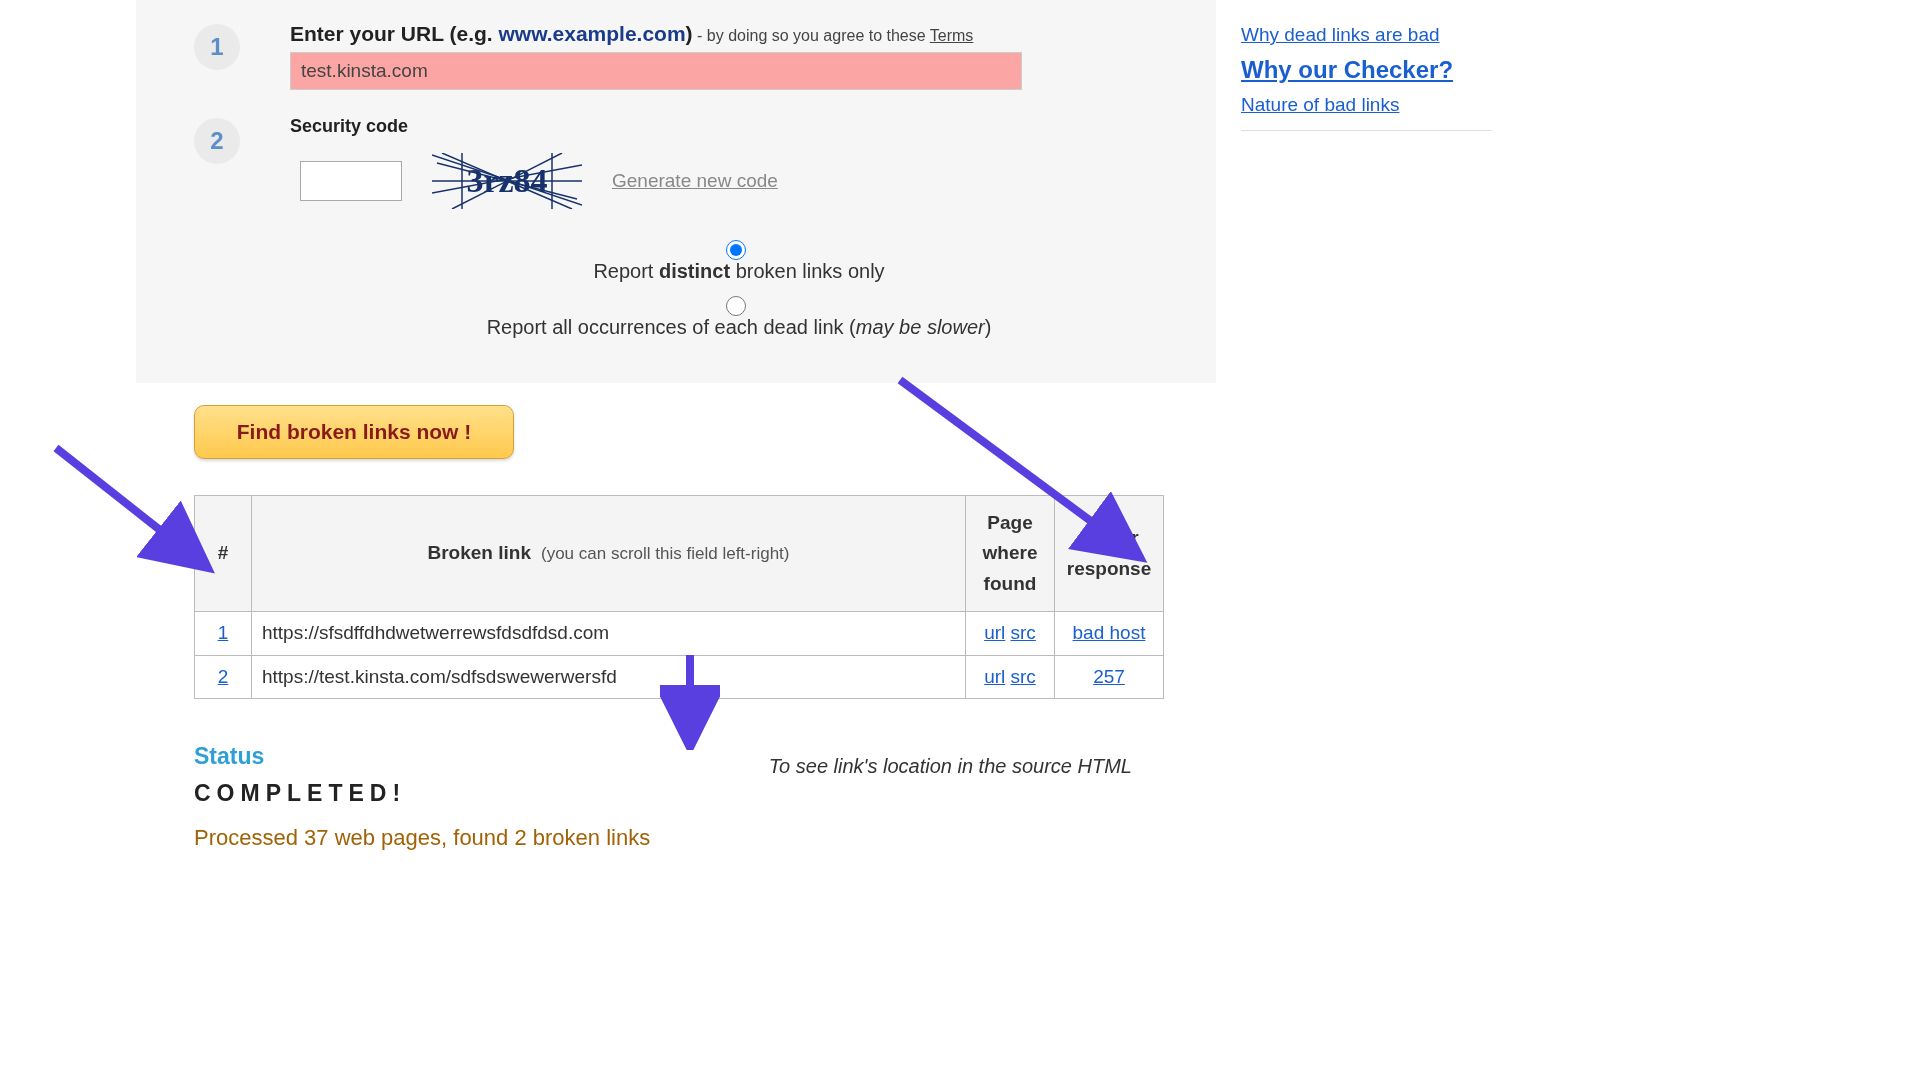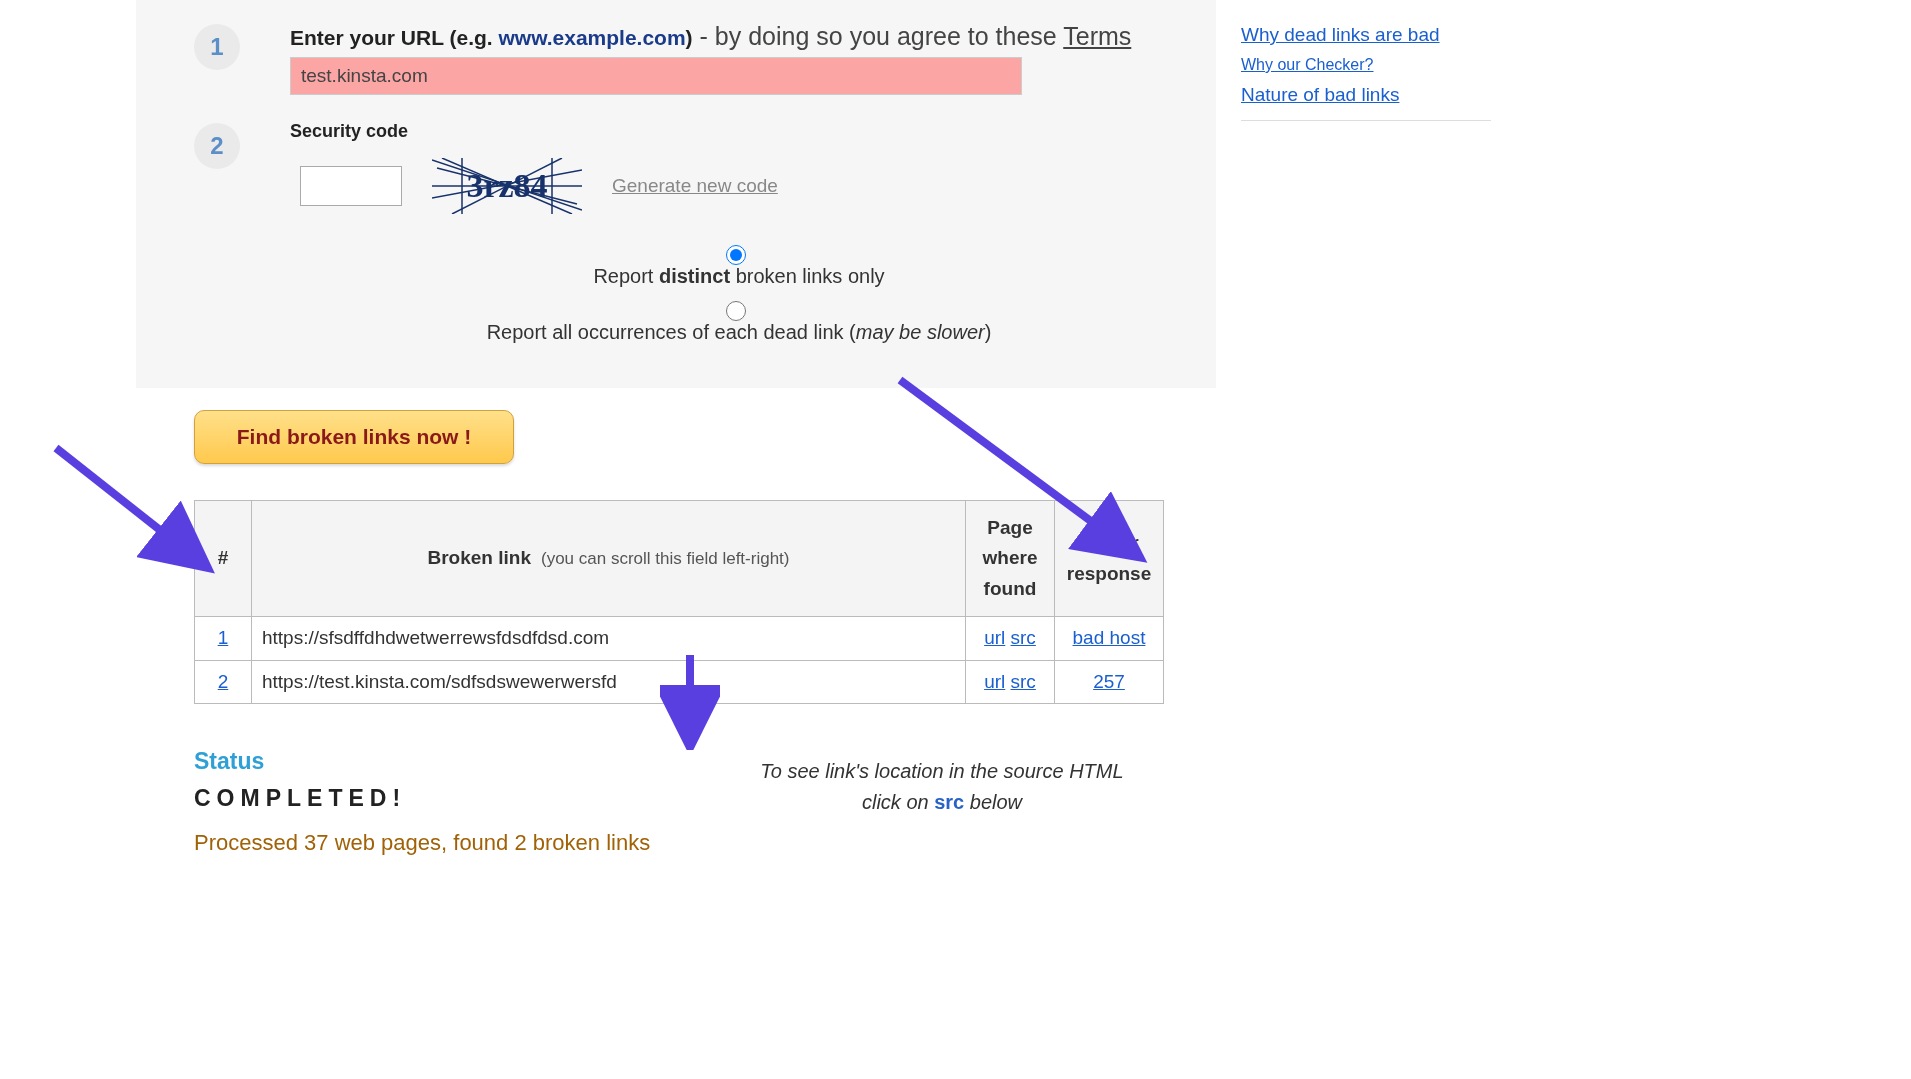"- by doing so you" .step-label .after-dash { font-size: 25px -> 16px }
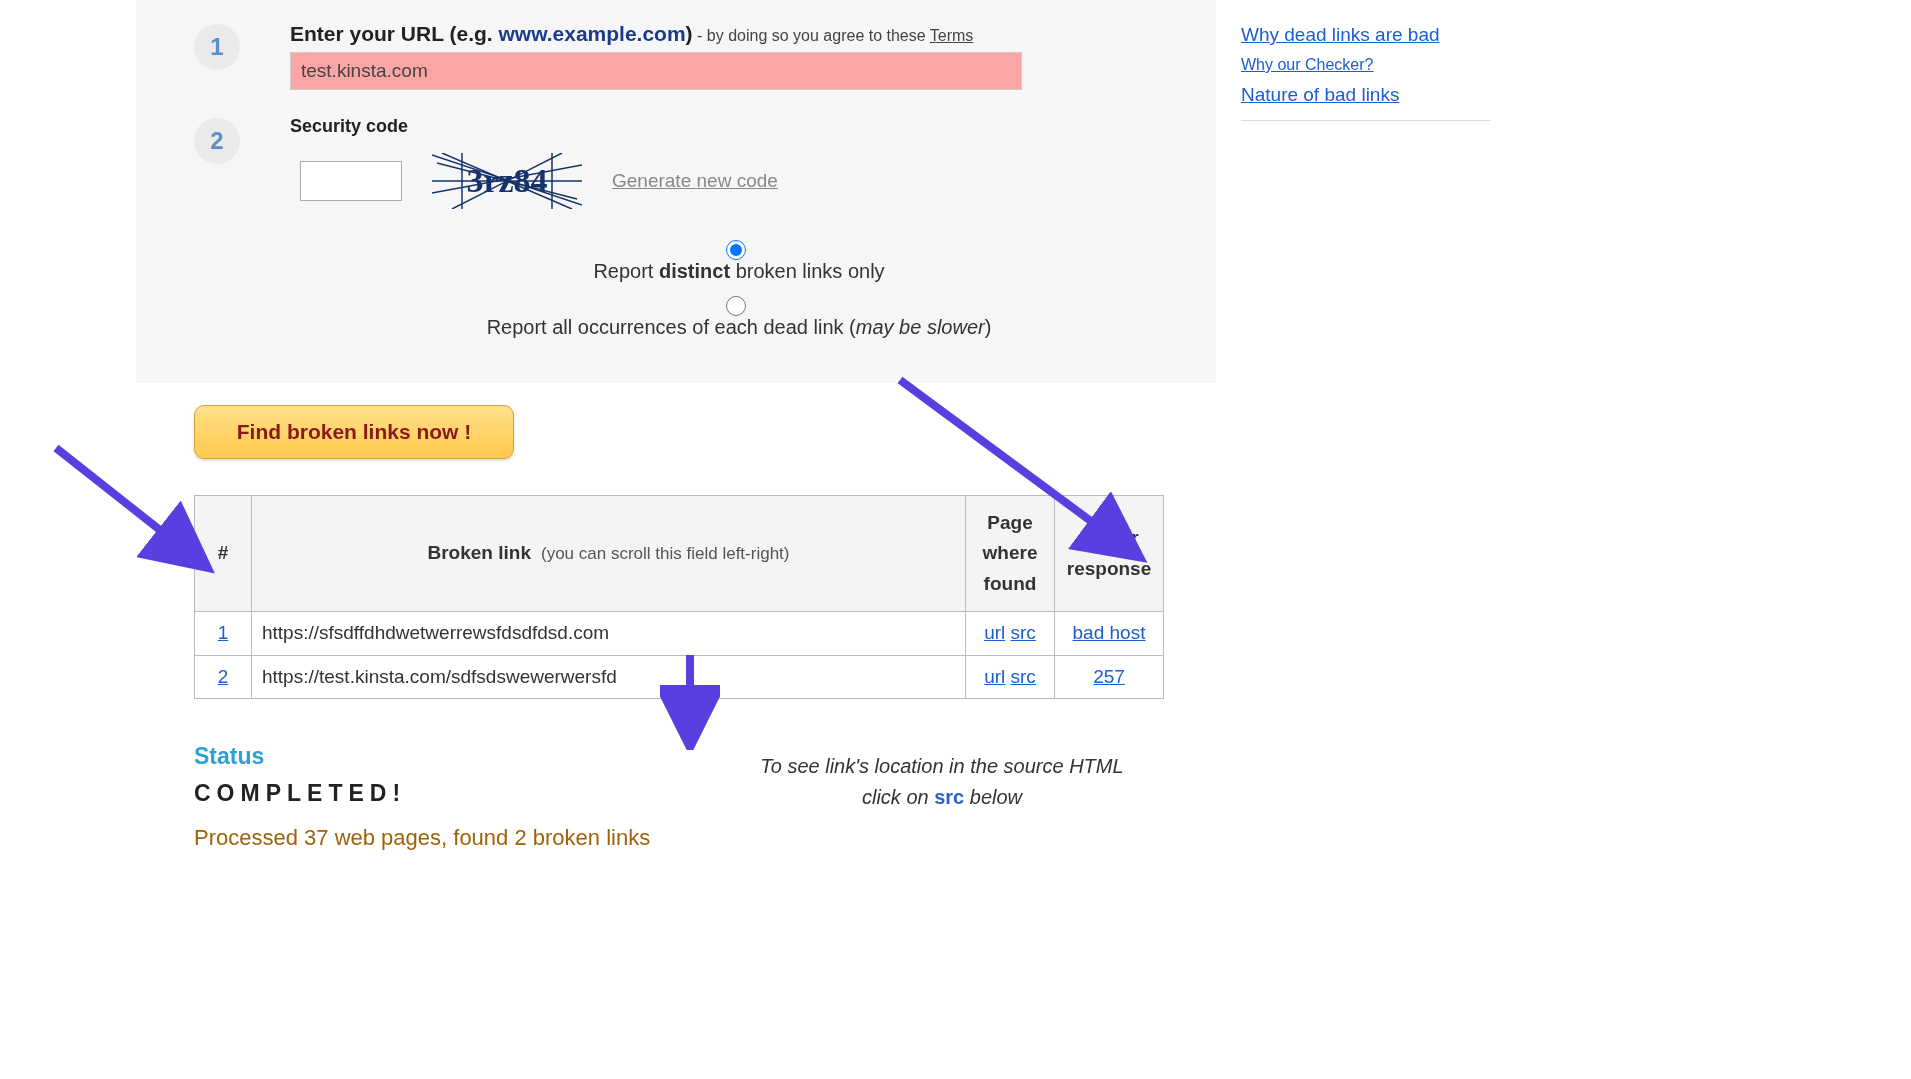"Why our Checker?" .sidebar a.active { font-size: 16px -> 24px; font-weight: normal -> bold }
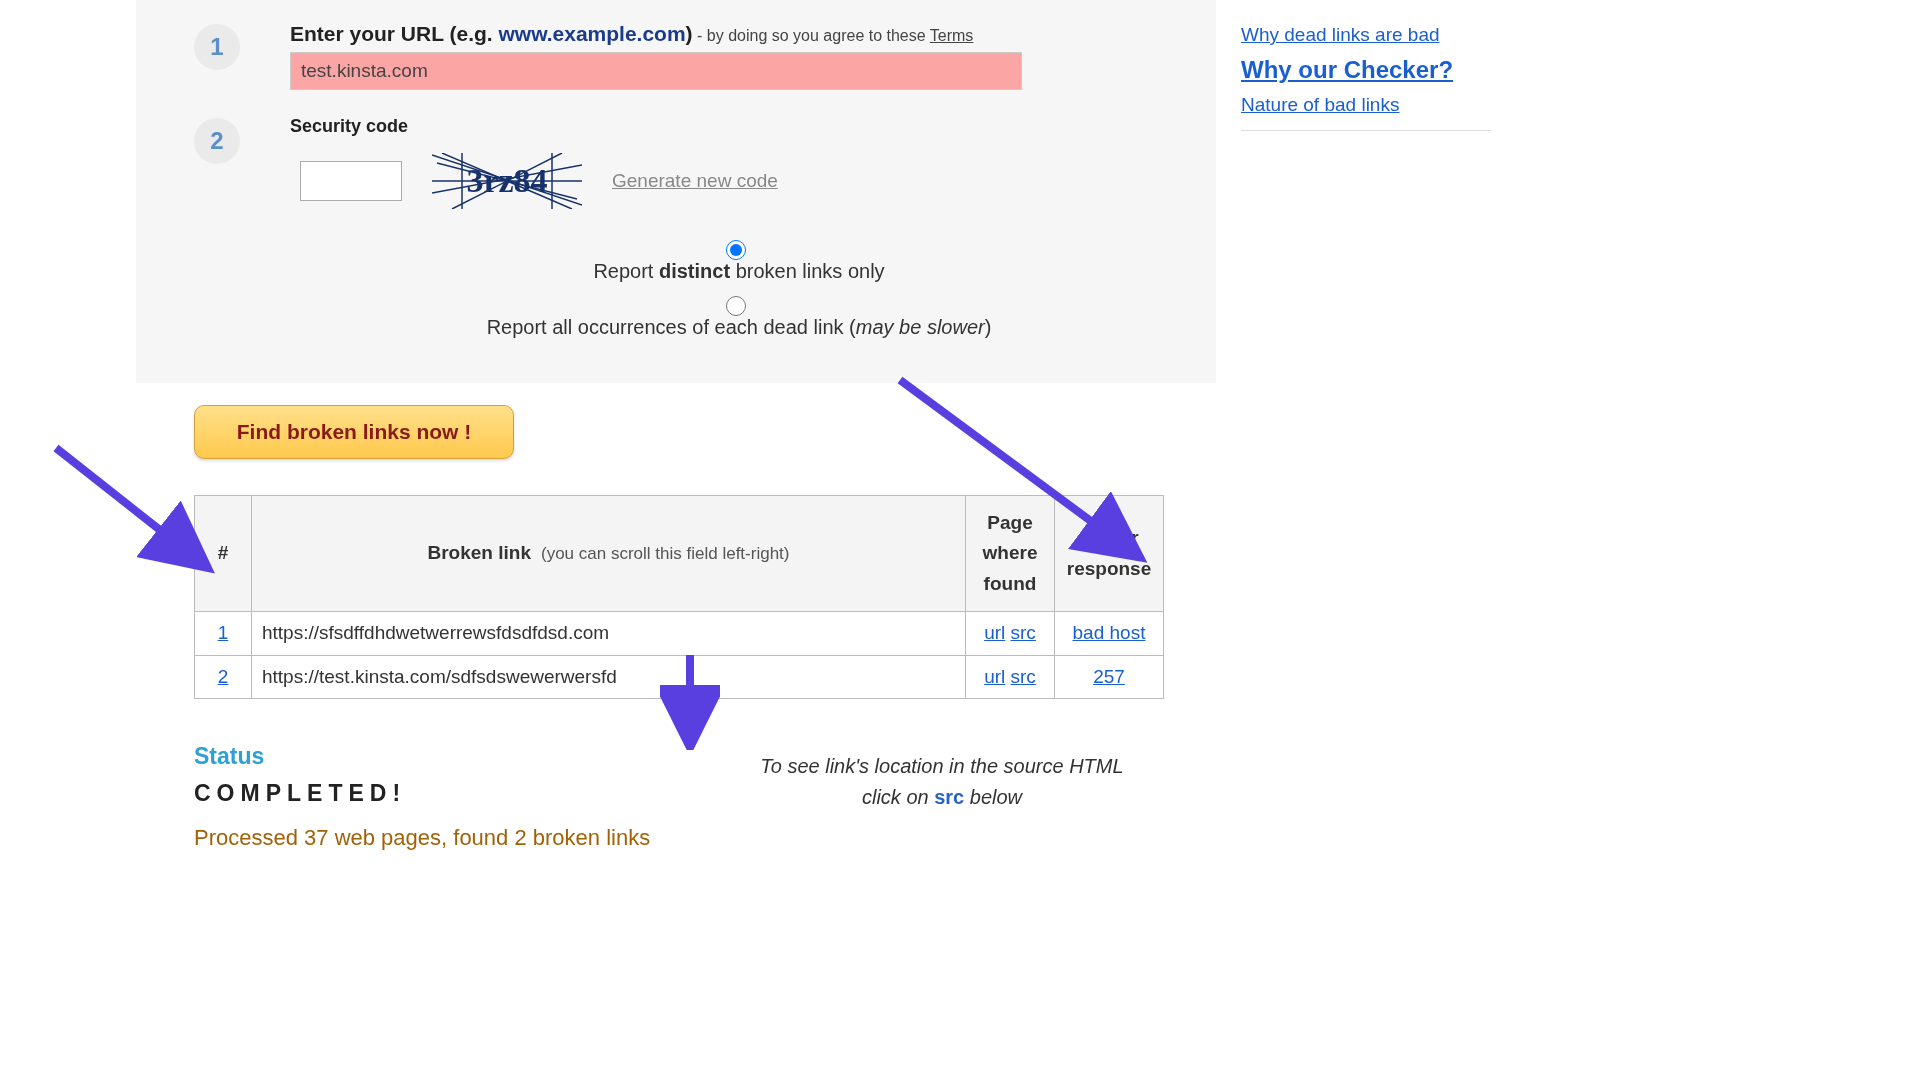"To see link's location in" .hint-block { text-align: center -> right }
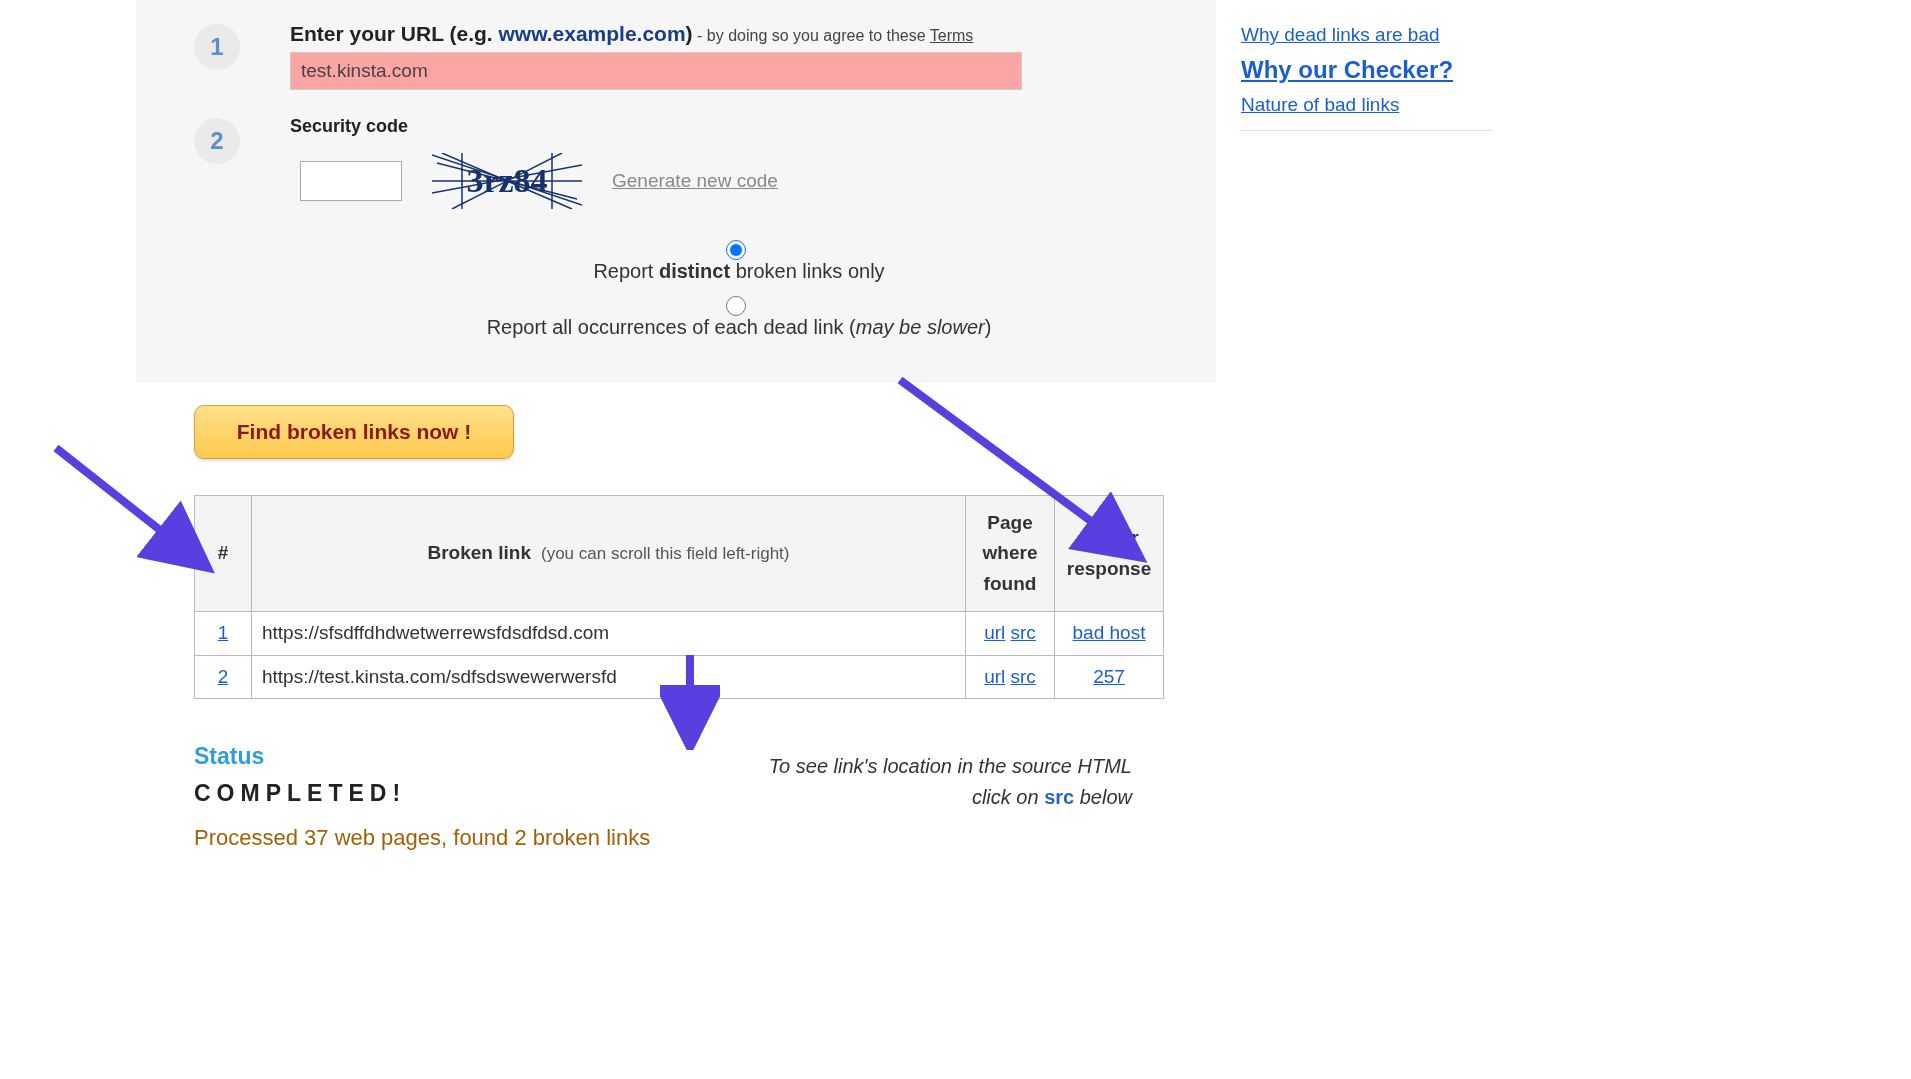"click on src below" div { html: <div> <span>click on </span><span>src</span><span> below</span> </div> -> none }
